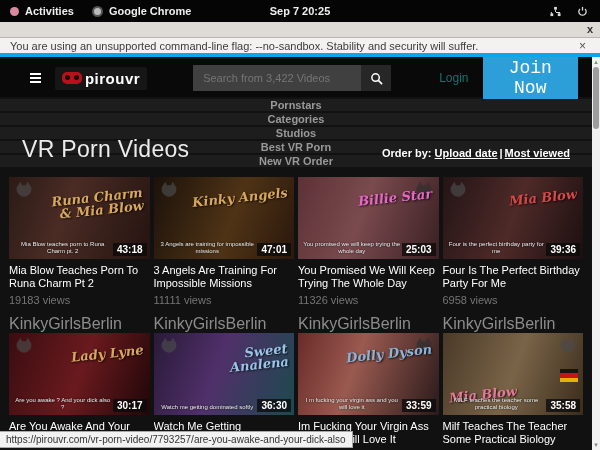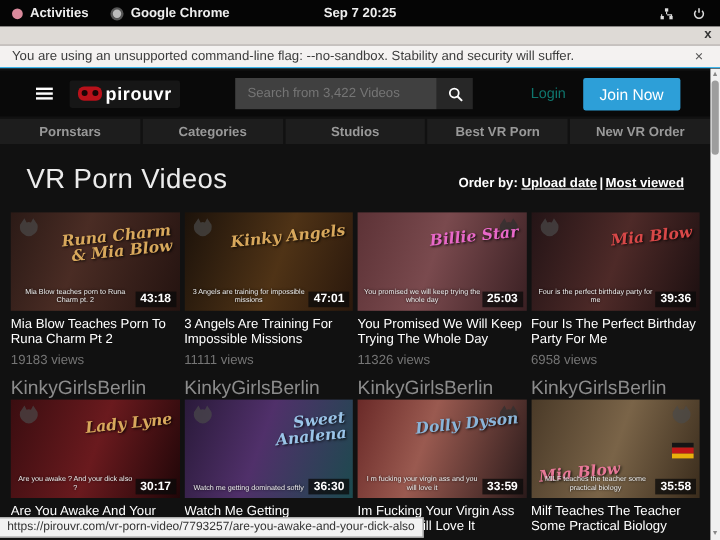"You are using an unsupported" .warnbar { border-bottom: 1px solid #0ea5e9 -> 4px solid #0ea5e9 }
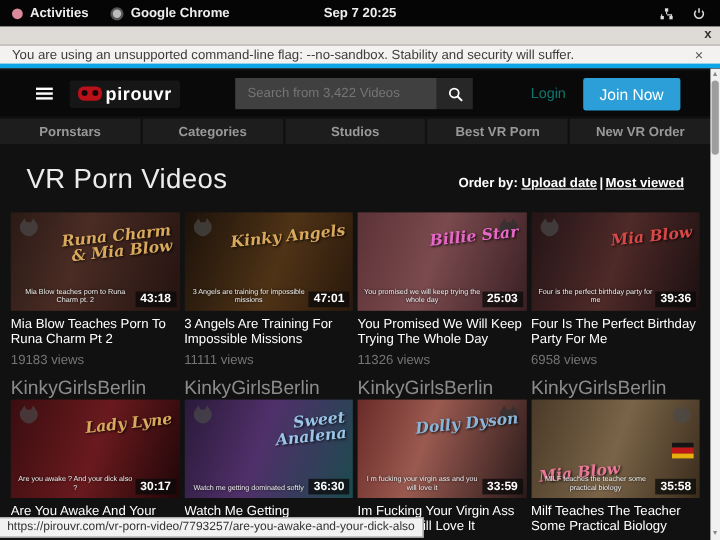"Join Now" .join-btn { font-family: Liberation Sans, sans-serif -> Liberation Mono, monospace; font-size: 13px -> 18px }
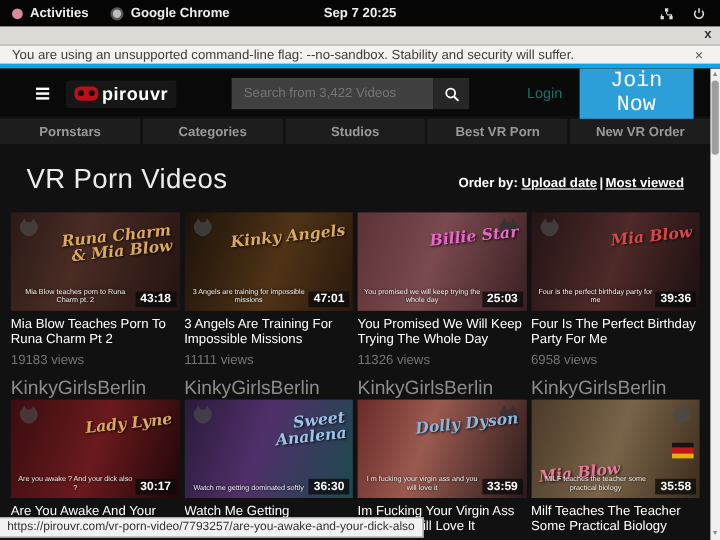"Pornstars" .nav { flex-direction: none -> column }
